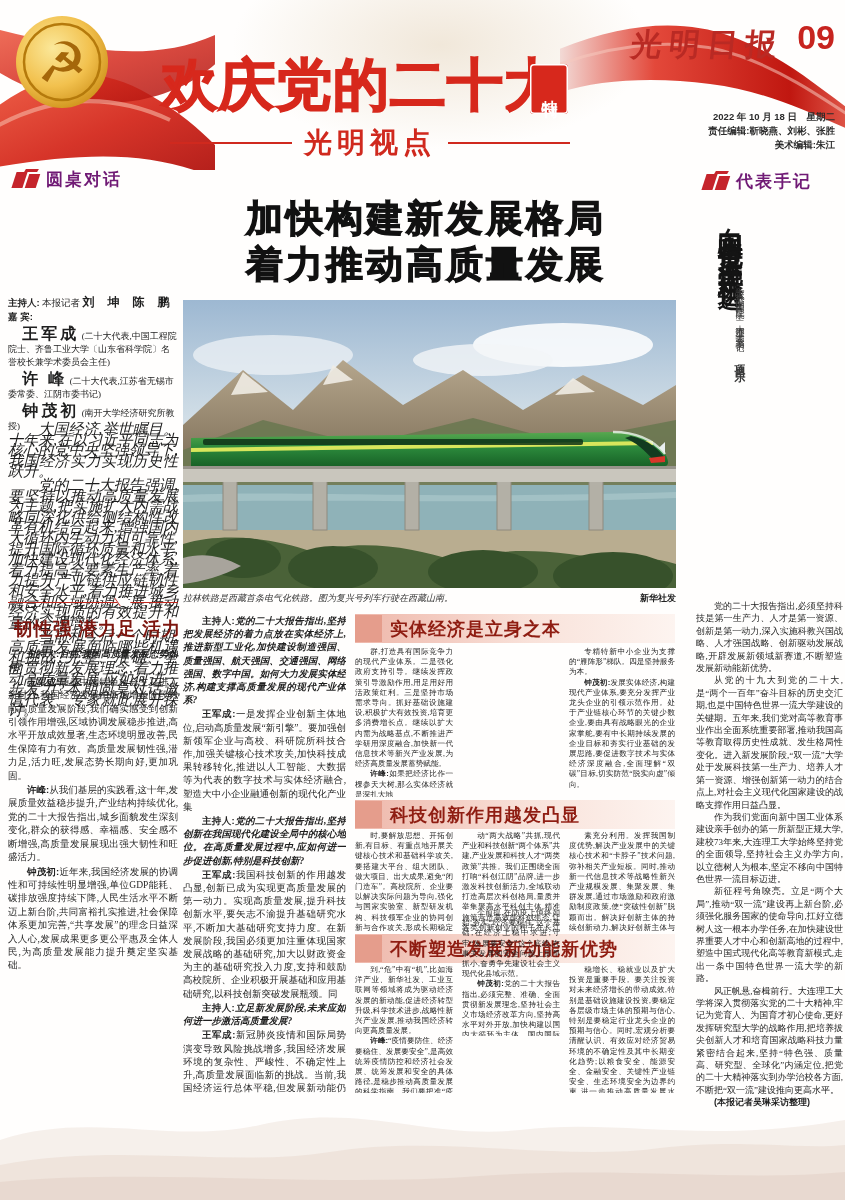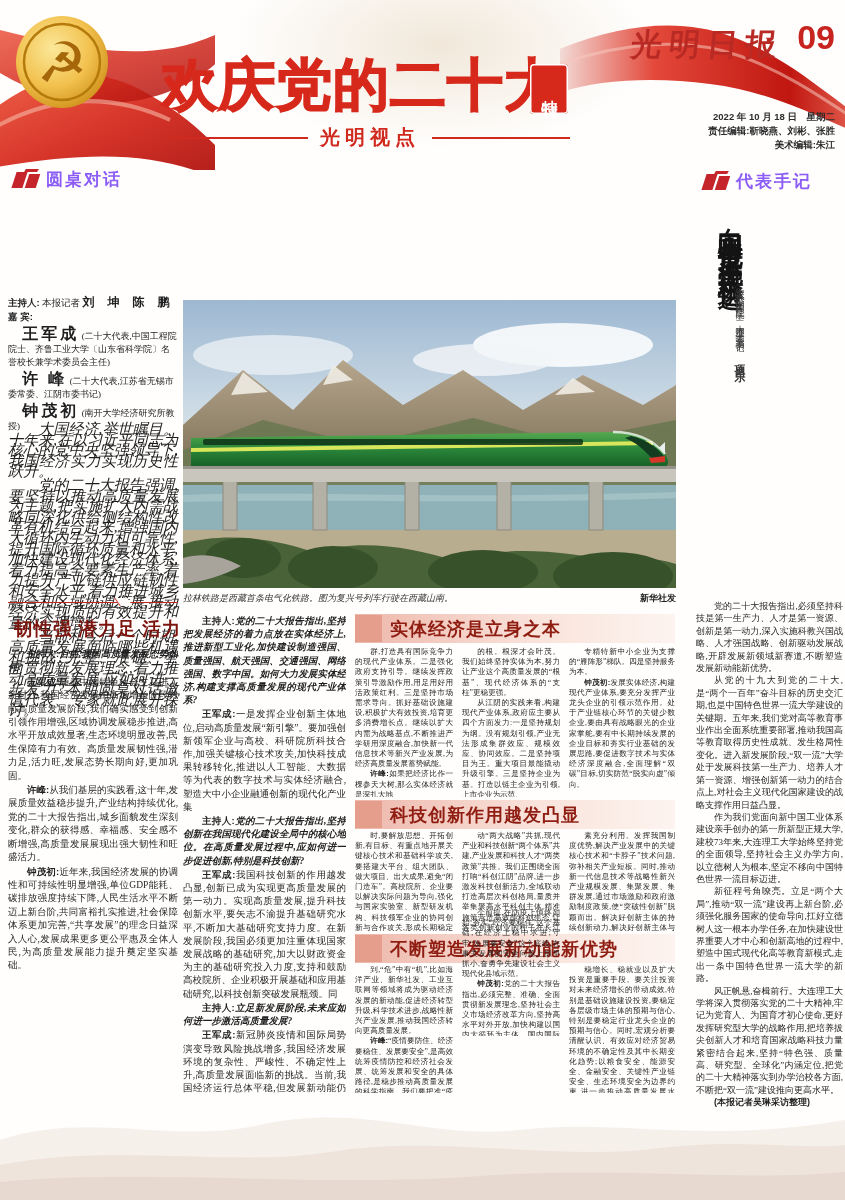"光明视点" .banner-sub .txt { font-size: 20px -> 28px }
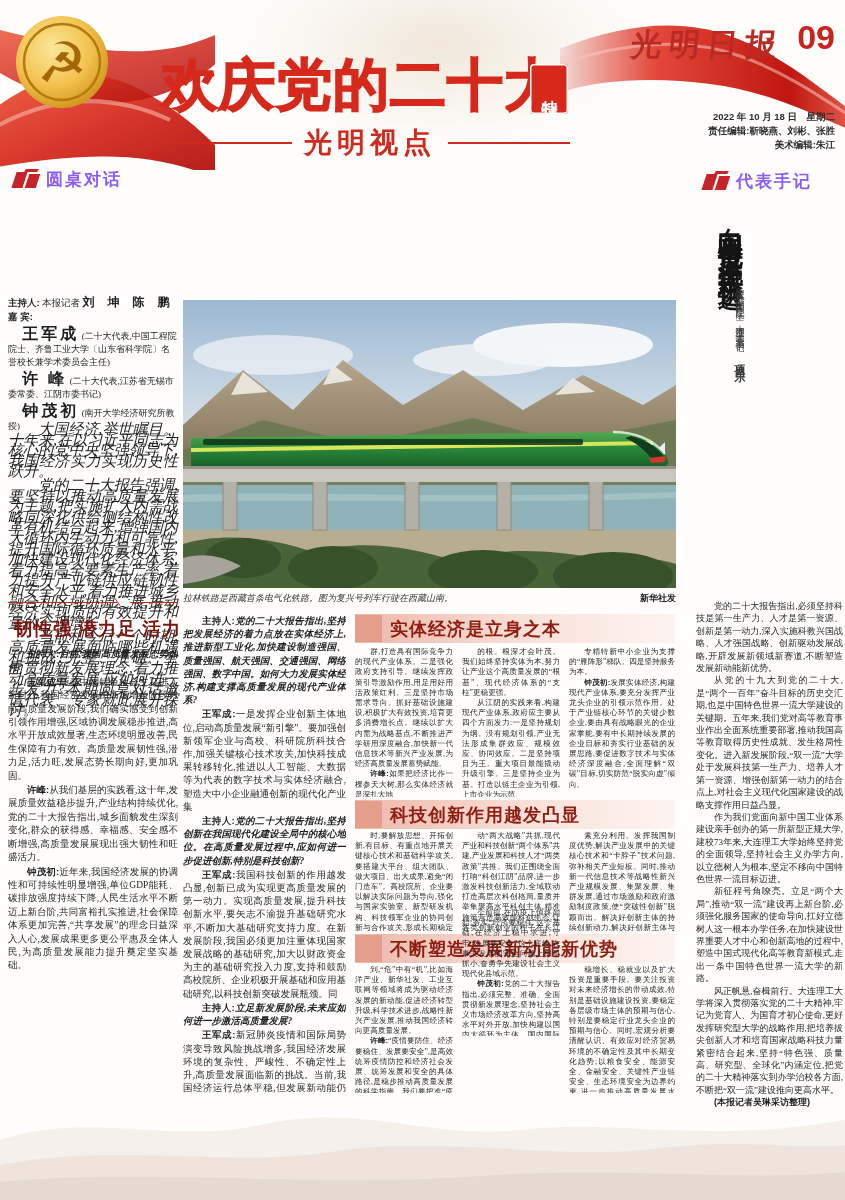"圆桌对话" .tag .label { color: #8b5cf6 -> #701a75 }
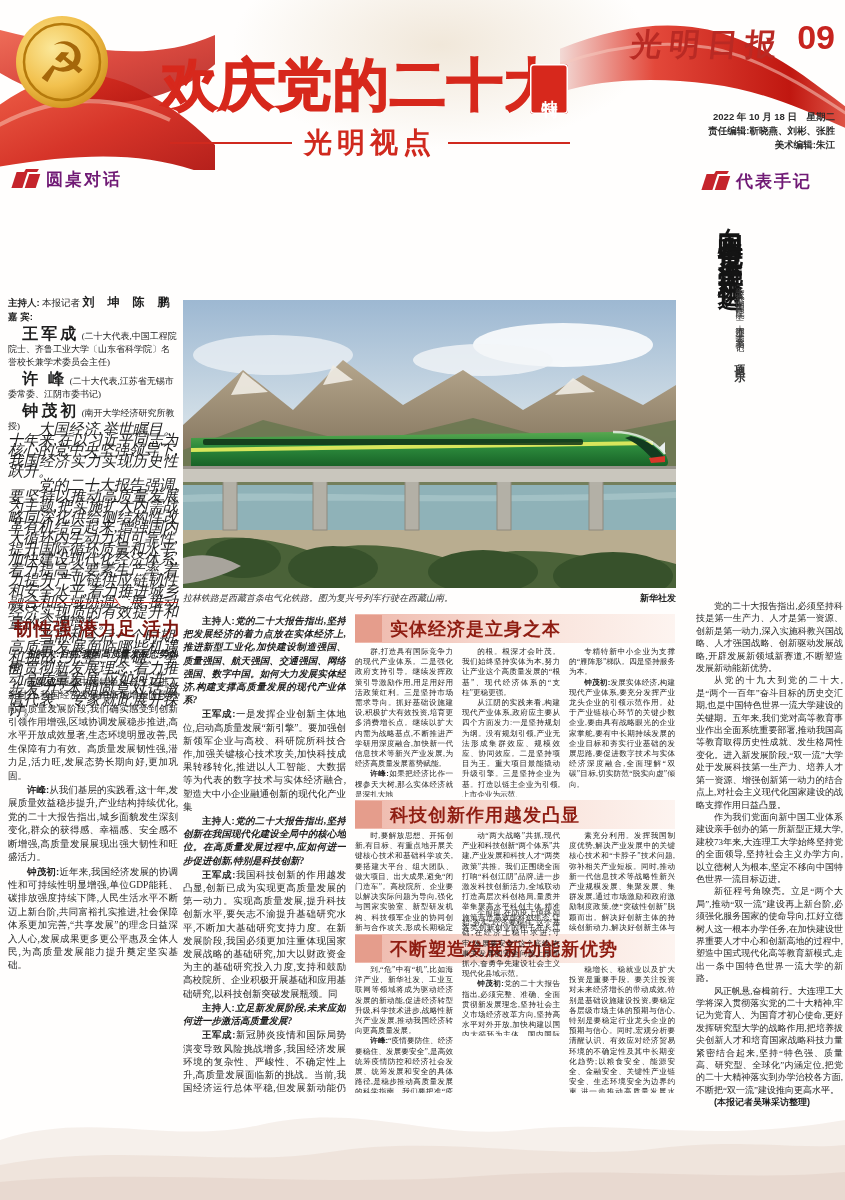"加快构建新发展格局" div.abs { html: none -> <div> <div>加快构建新发展格局</div> <div>着力推动高质量发展</div> </div> }
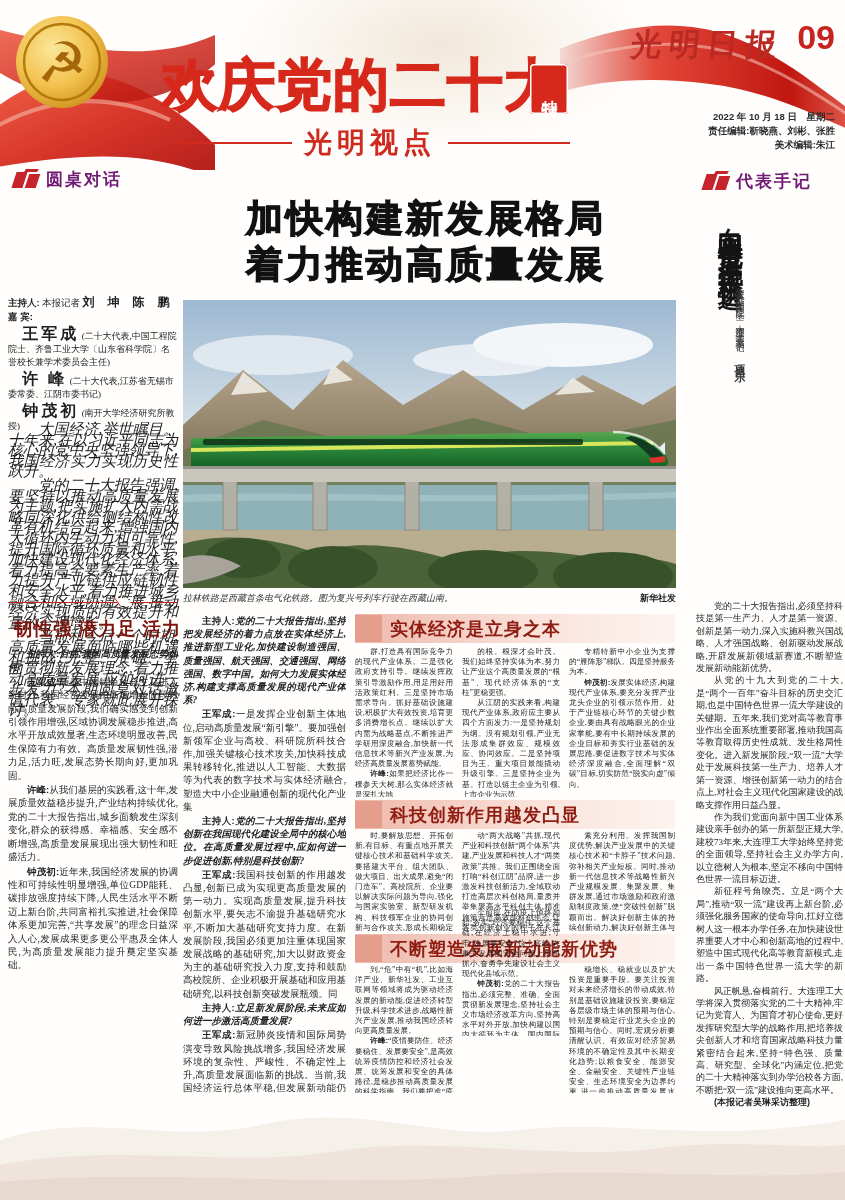"的根。根深才会叶茂。我们始终坚持实体为本,努力让产业这个高质量发展的“根基”、现" div.abs { html: <div> <p><span></span><span>的根。根深才会叶茂。我们始终坚持实体为本,努力让产业这个高质量发展的“根基”、现代经济体系的“支柱”更稳更强。</span></p> <p><span></span><span>从江阴的实践来看,构建现代产业体系,政府应主要从四个方面发力:一是坚持规划为纲。没有规划引领,产业无法形成集群效应、规模效应、协同效应。二是坚持项目为王。重大项目最能撬动升级引擎。三是坚持企业为基。打造以链主企业为引领,上市企业为示范、</span></p> </div> -> none }
